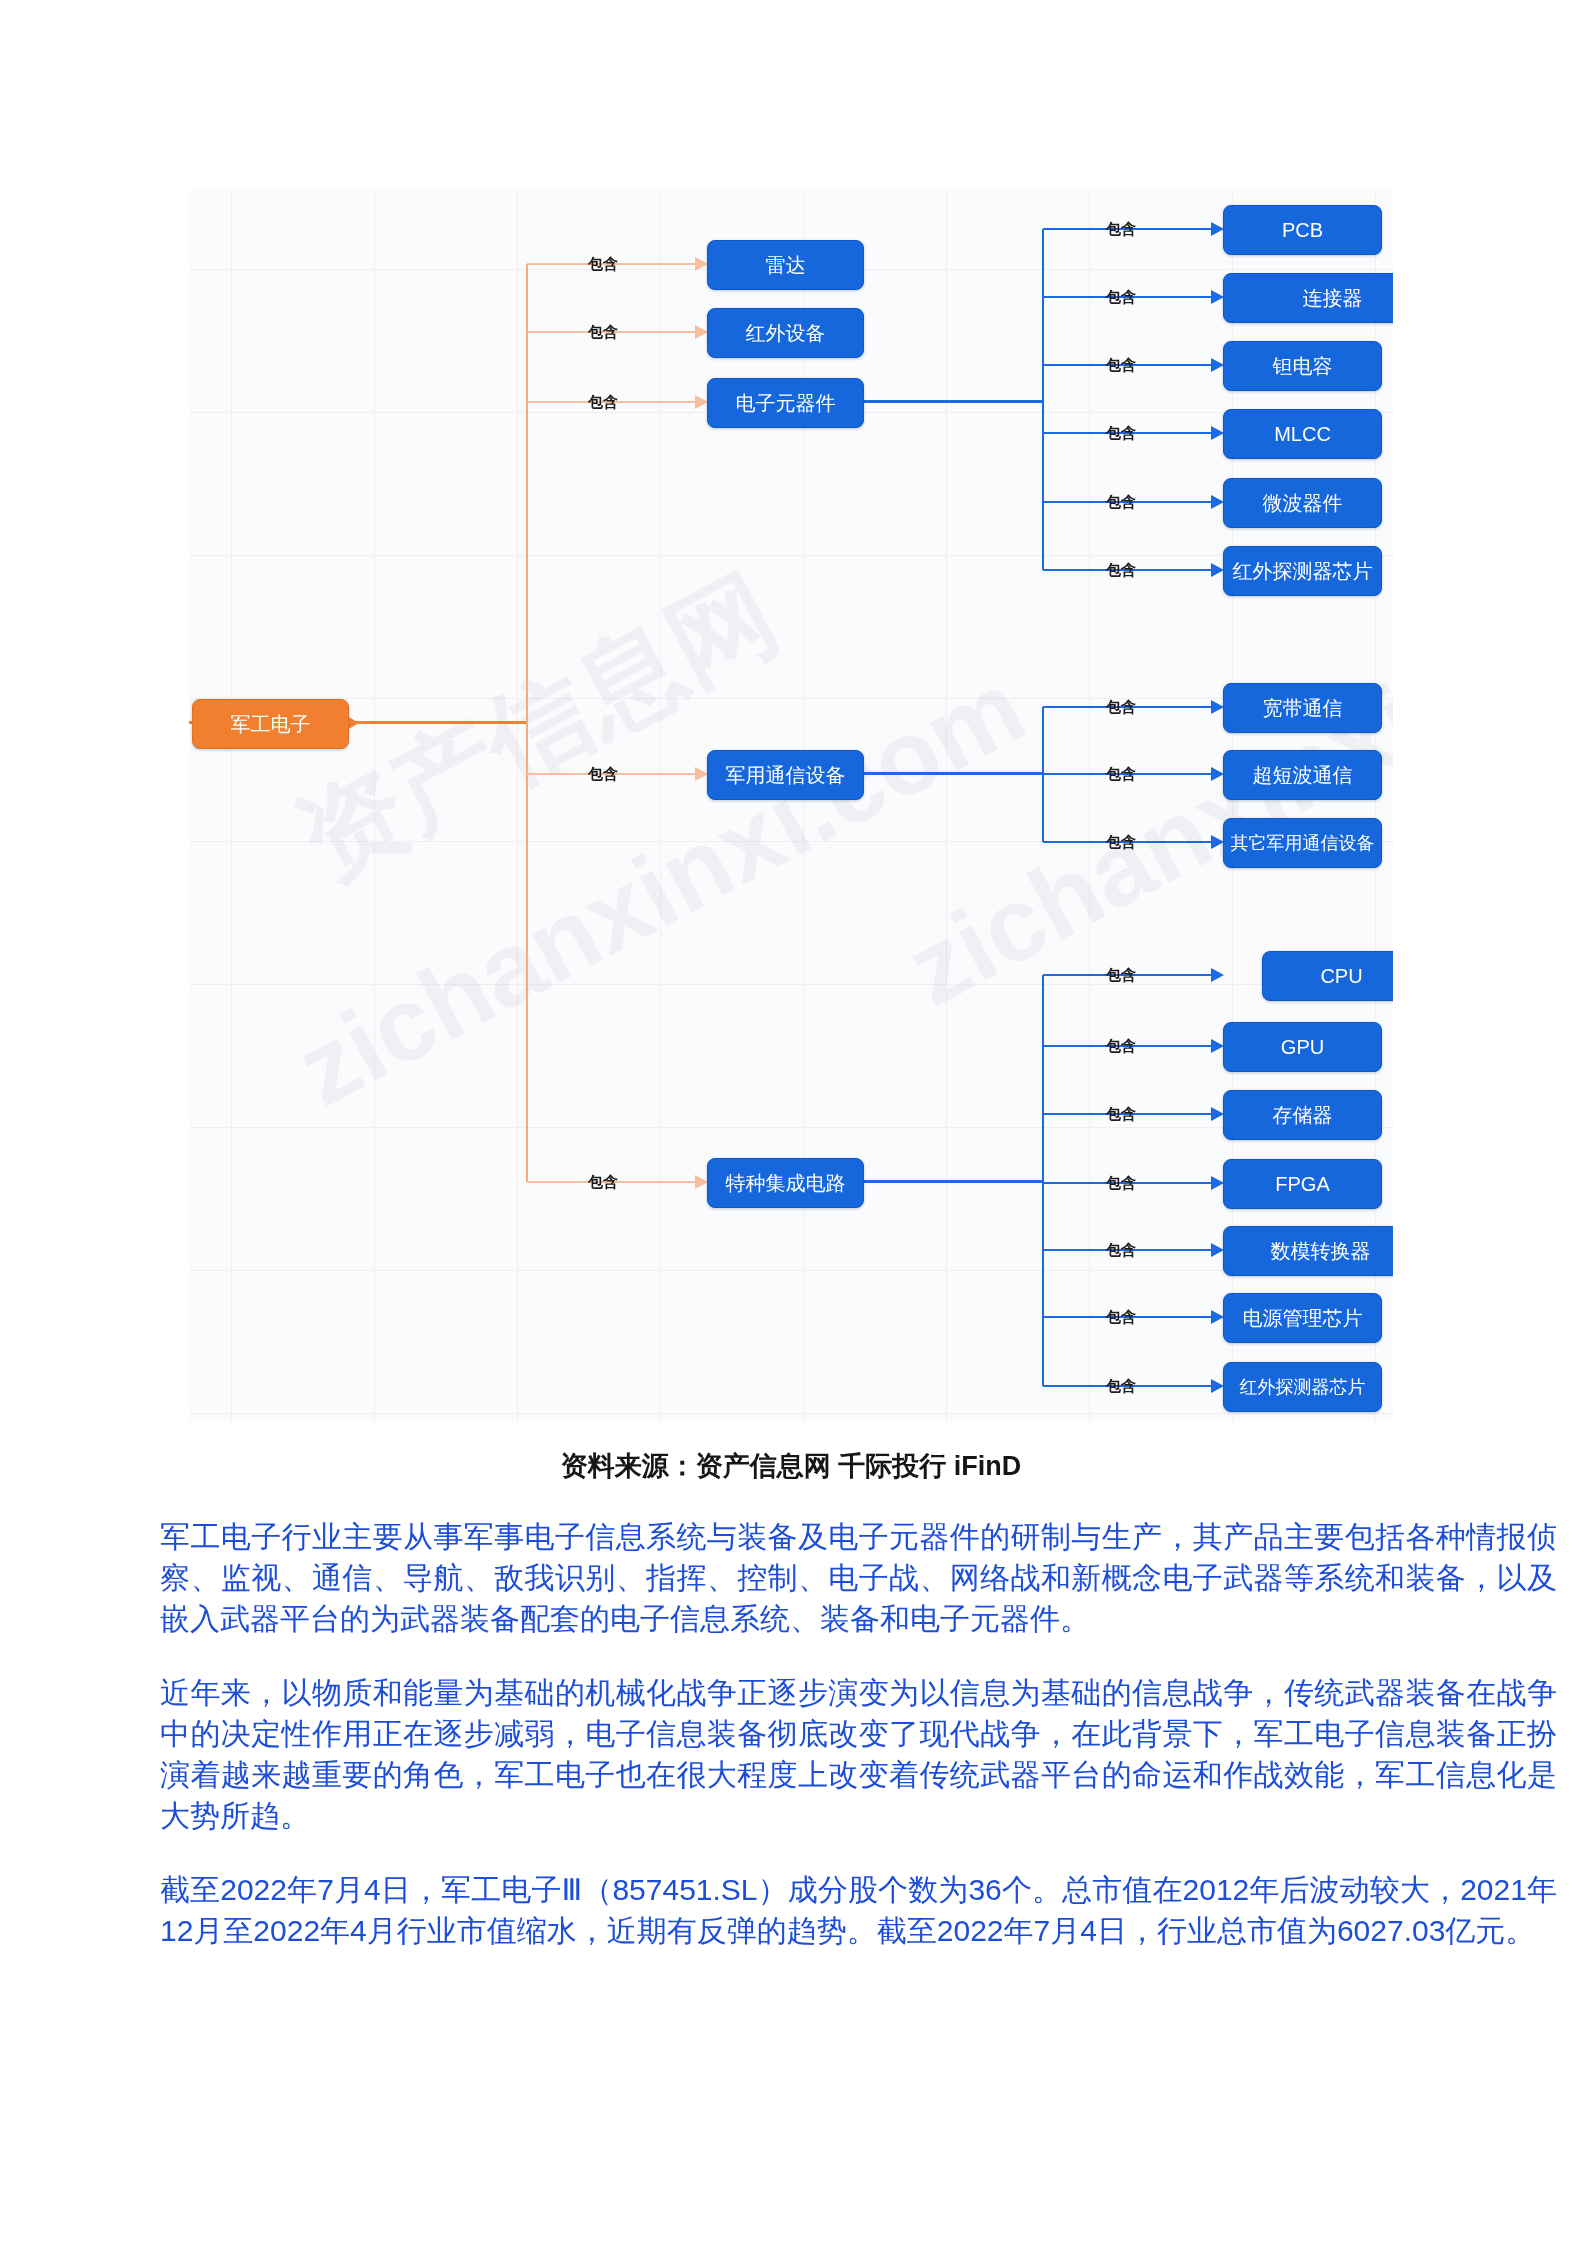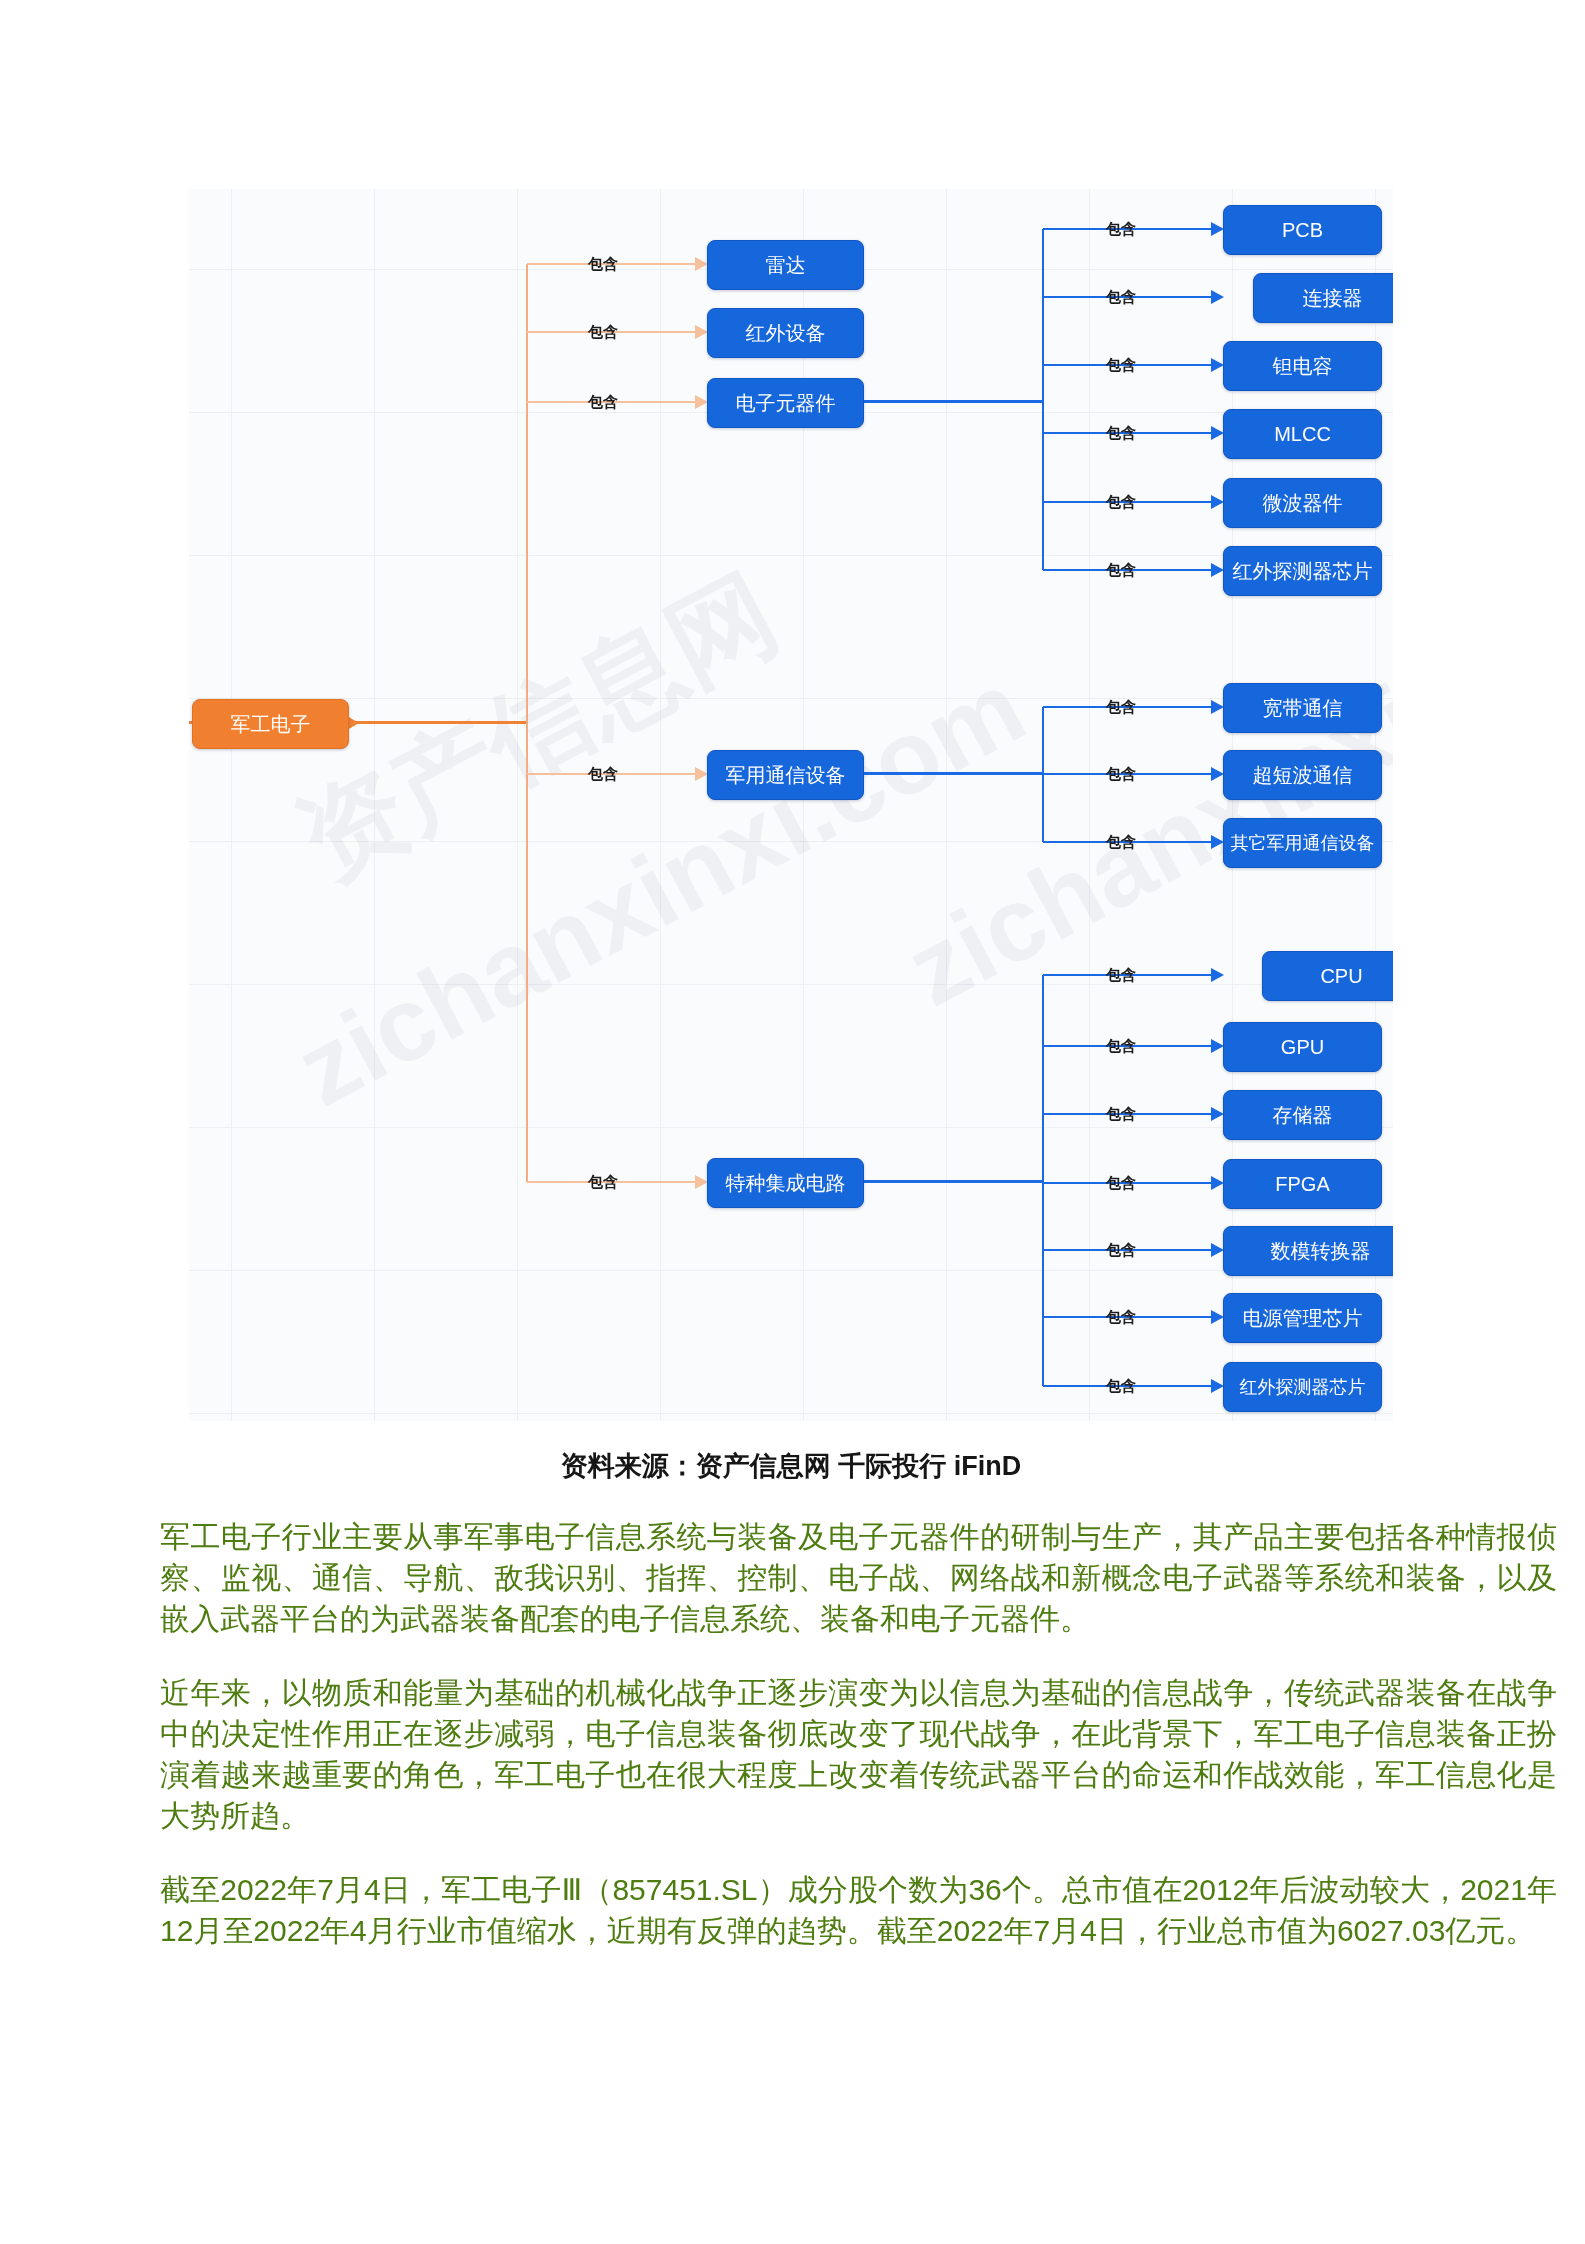"连接器" div.node { left: 1064px -> 1034px; padding-left: none -> 30px }
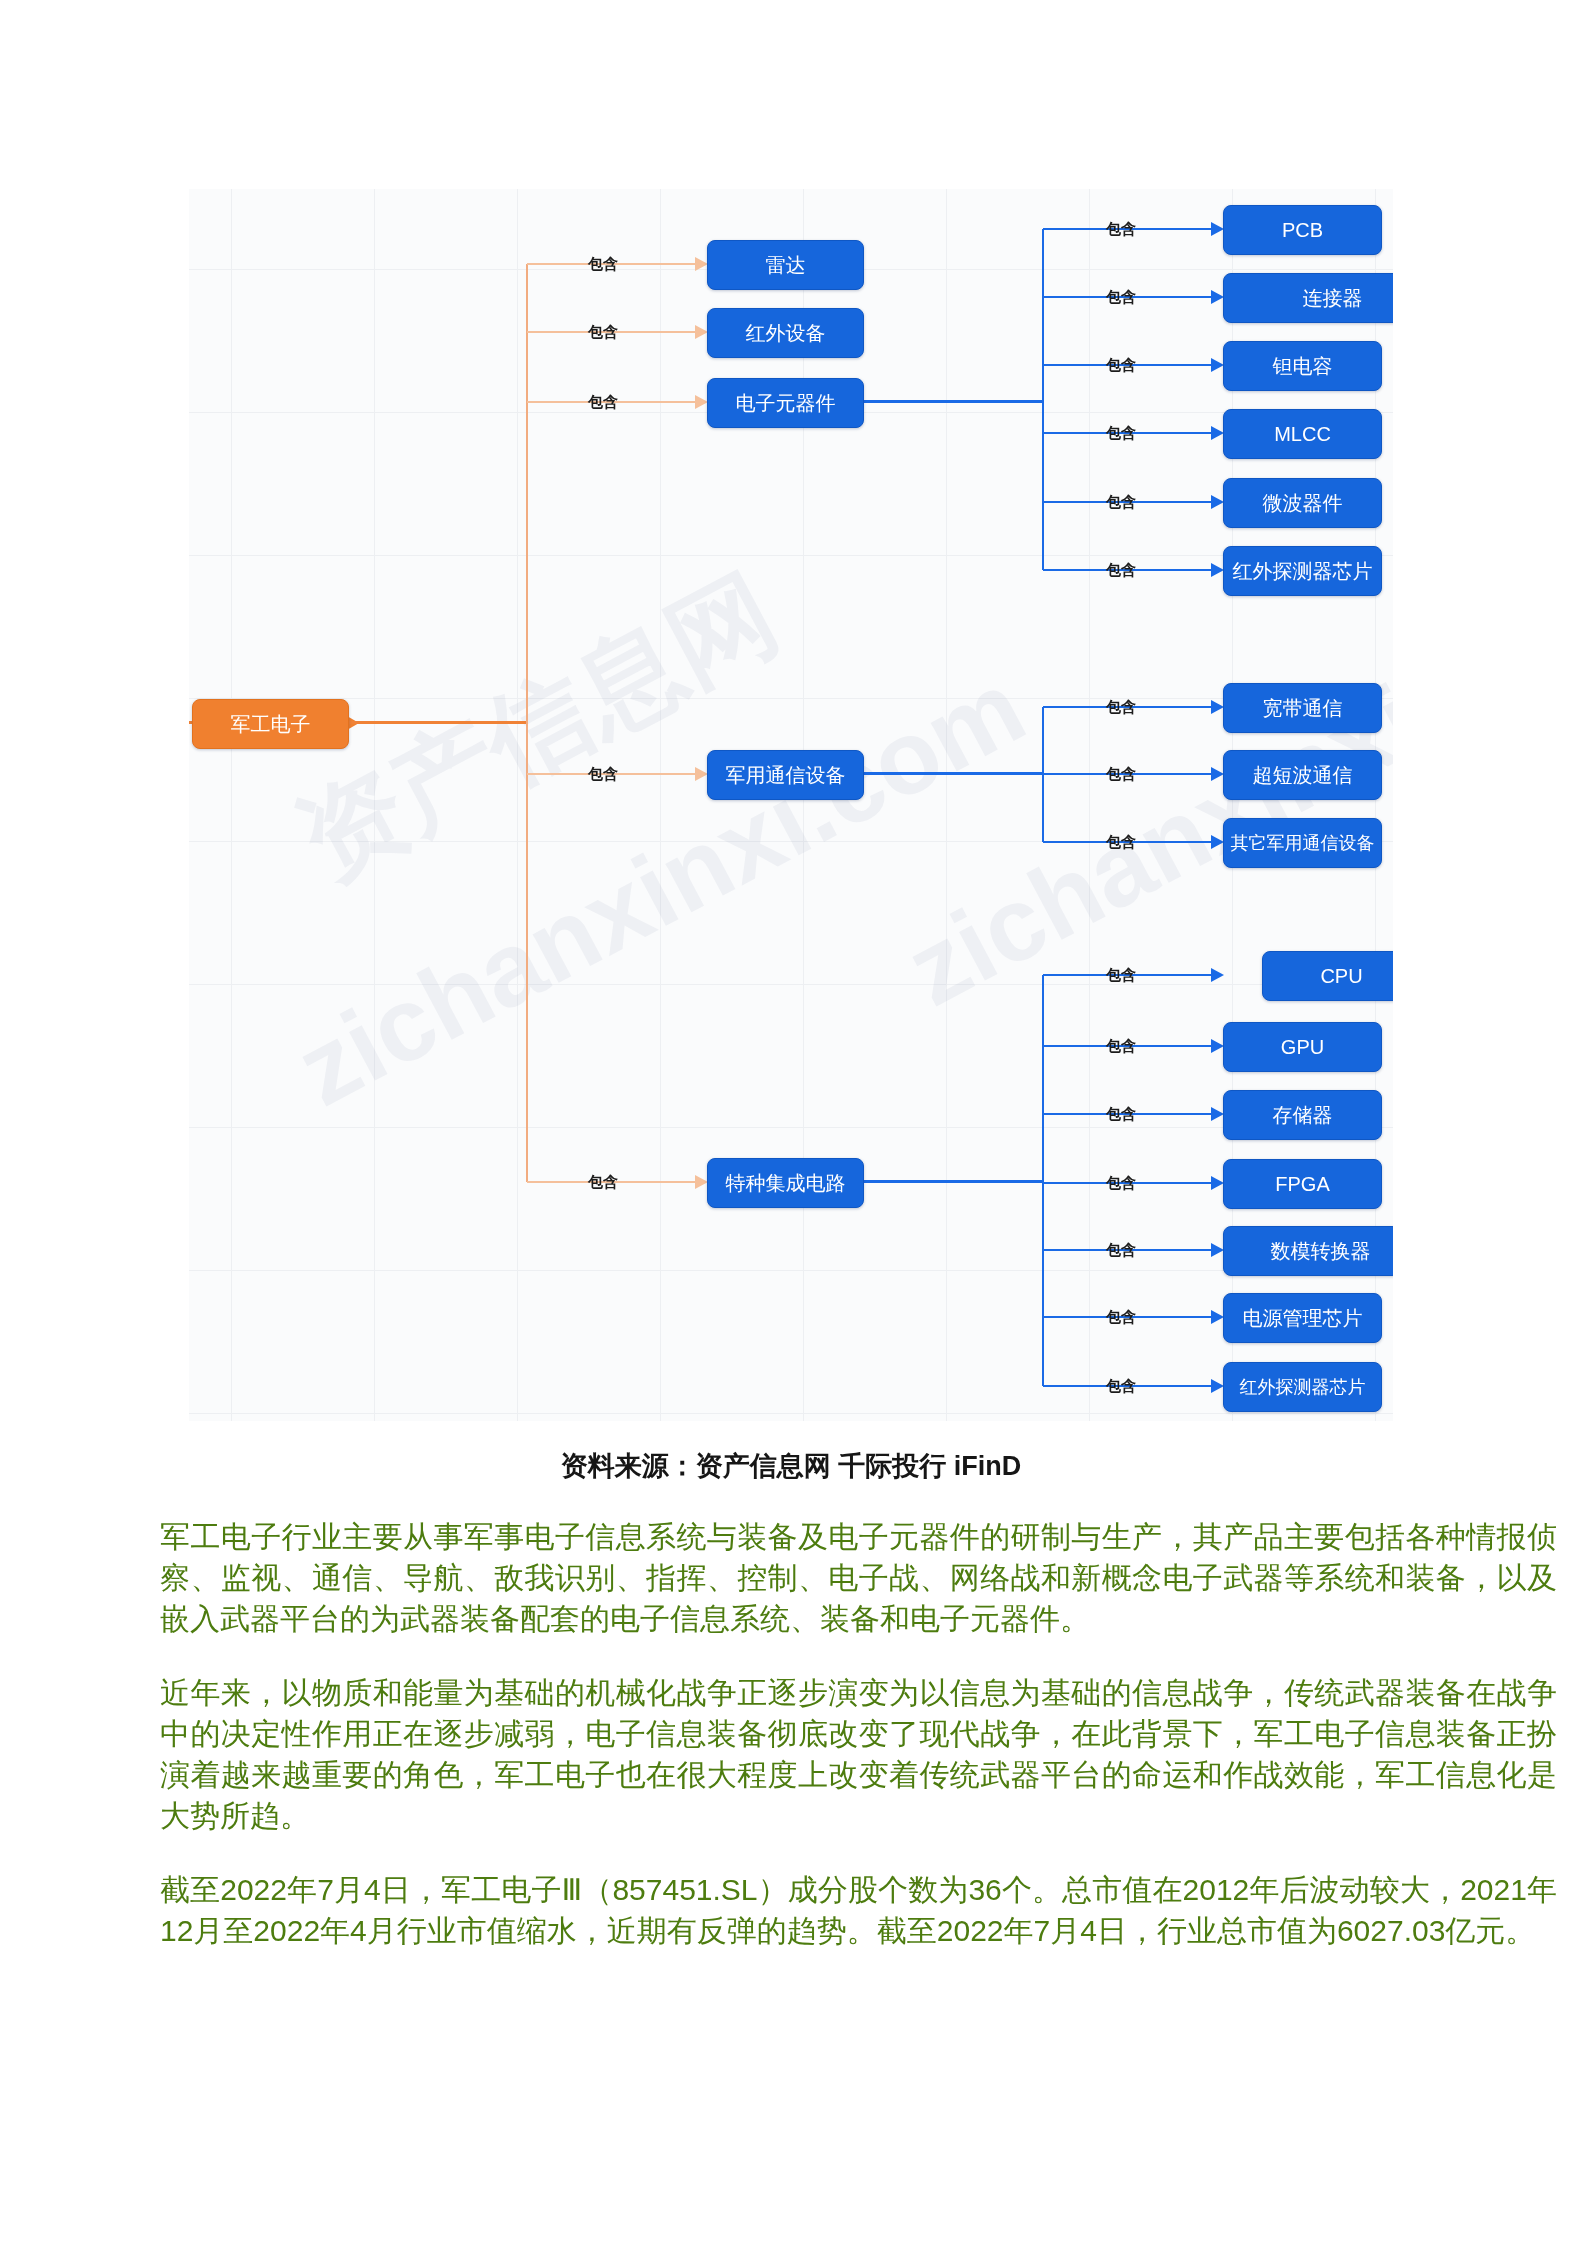"军工电子行业主要从事军事电子信息系统与装备及电子元器件的研制与生产，其产品主要包" .bodytext p { color: #4d7c0f -> #1d4ed8 }
